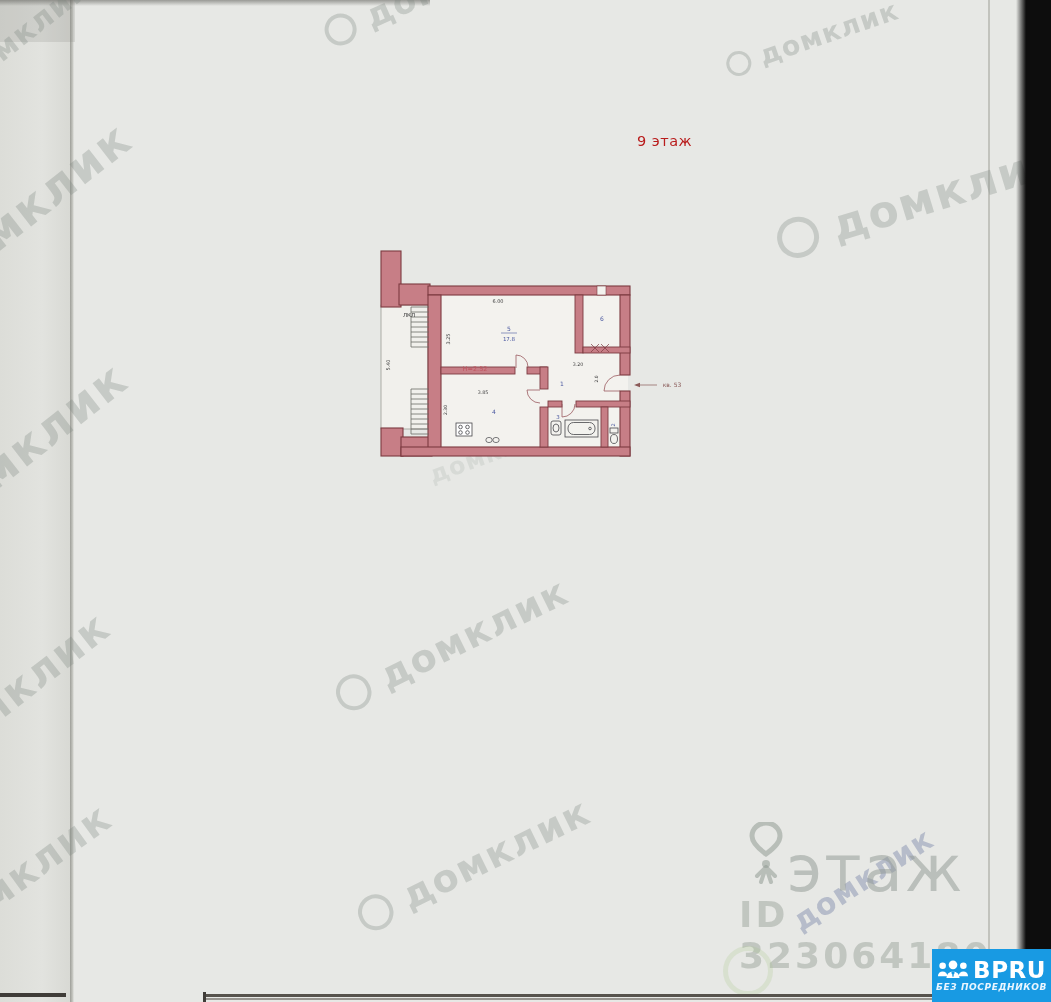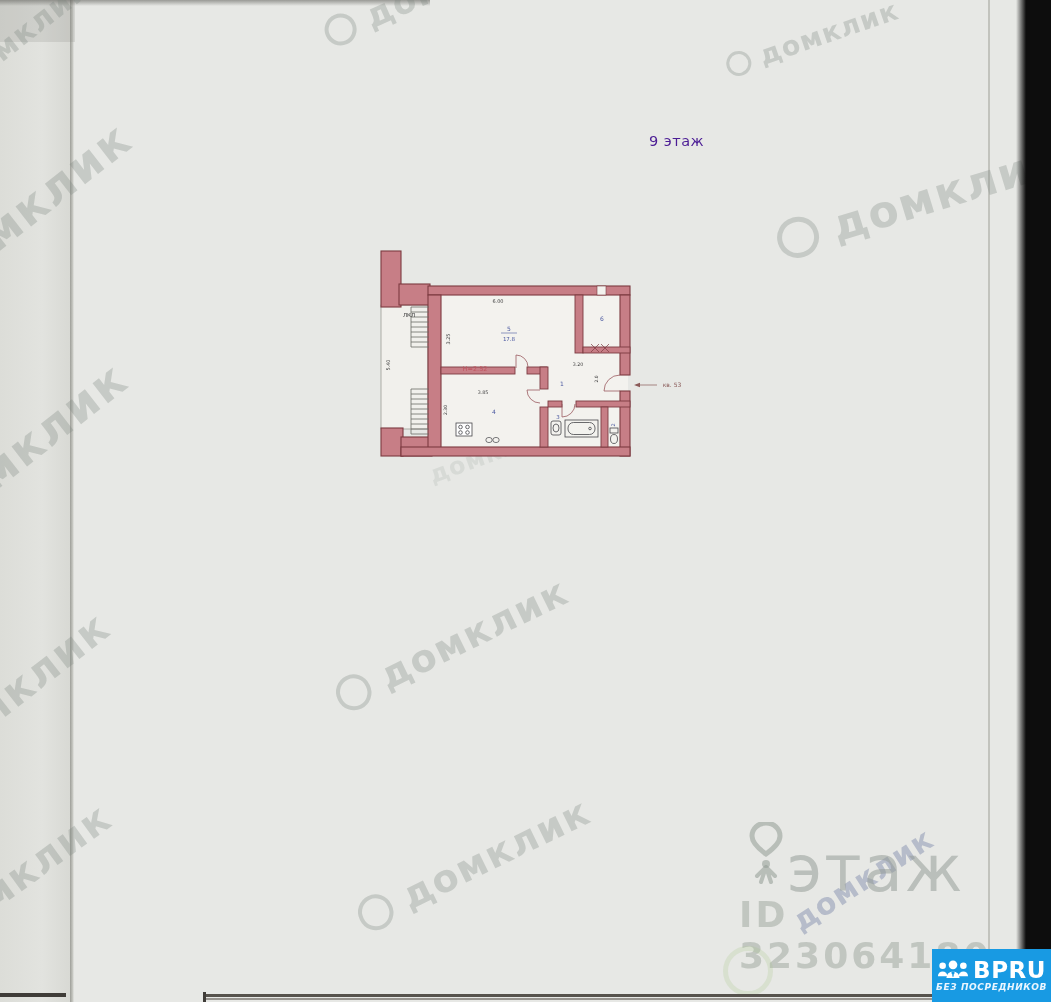"9 этаж" .floor-label { color: #4c1d95 -> #b91c1c; margin-left: 12px -> none }
